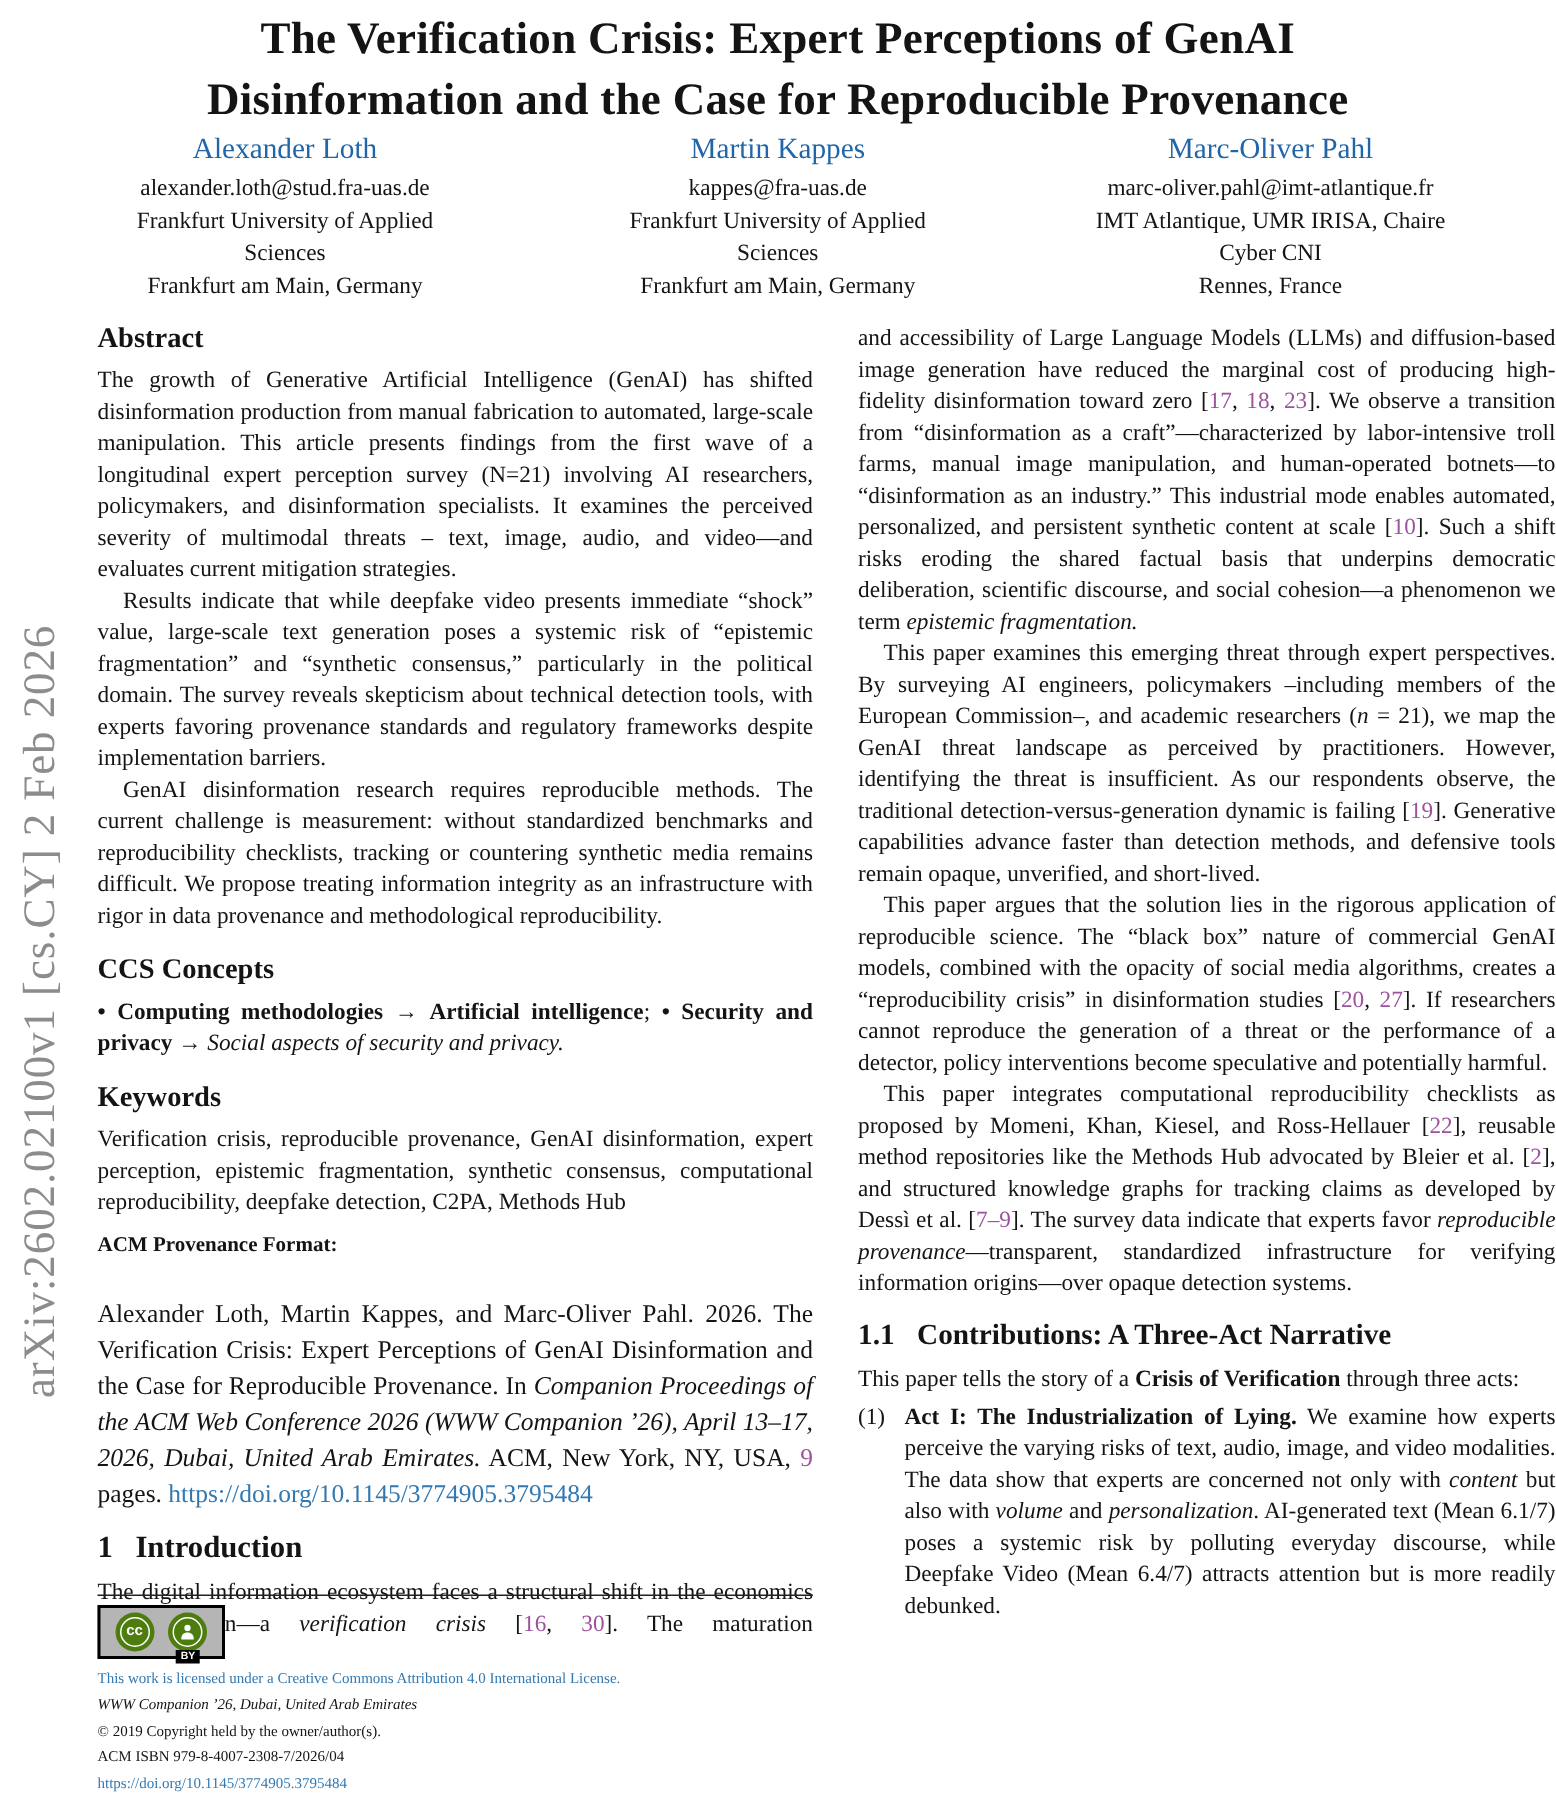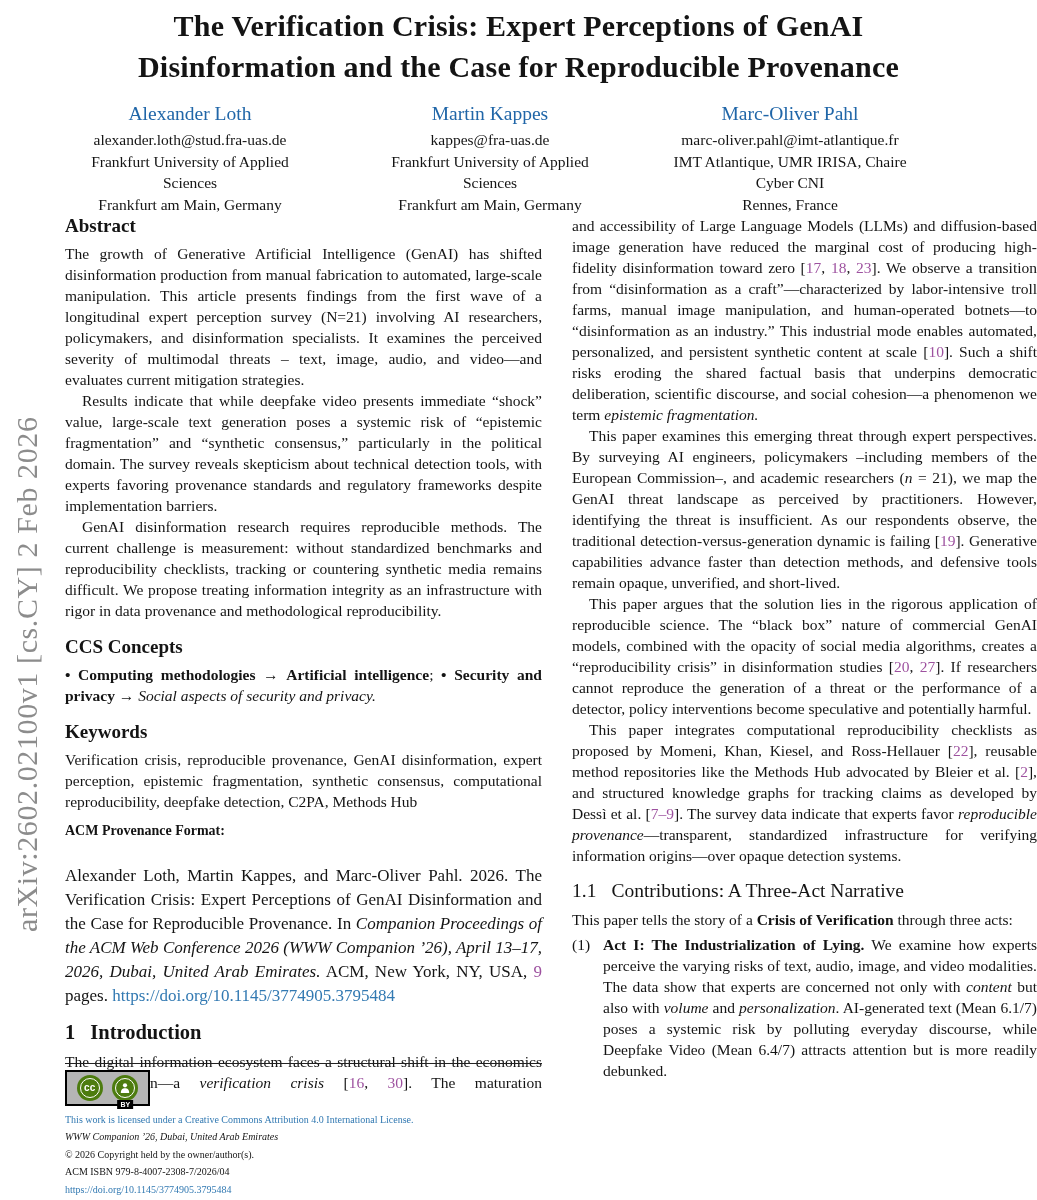"Alexander Loth" .authors { justify-content: none -> space-between; top: 101px -> 87px }
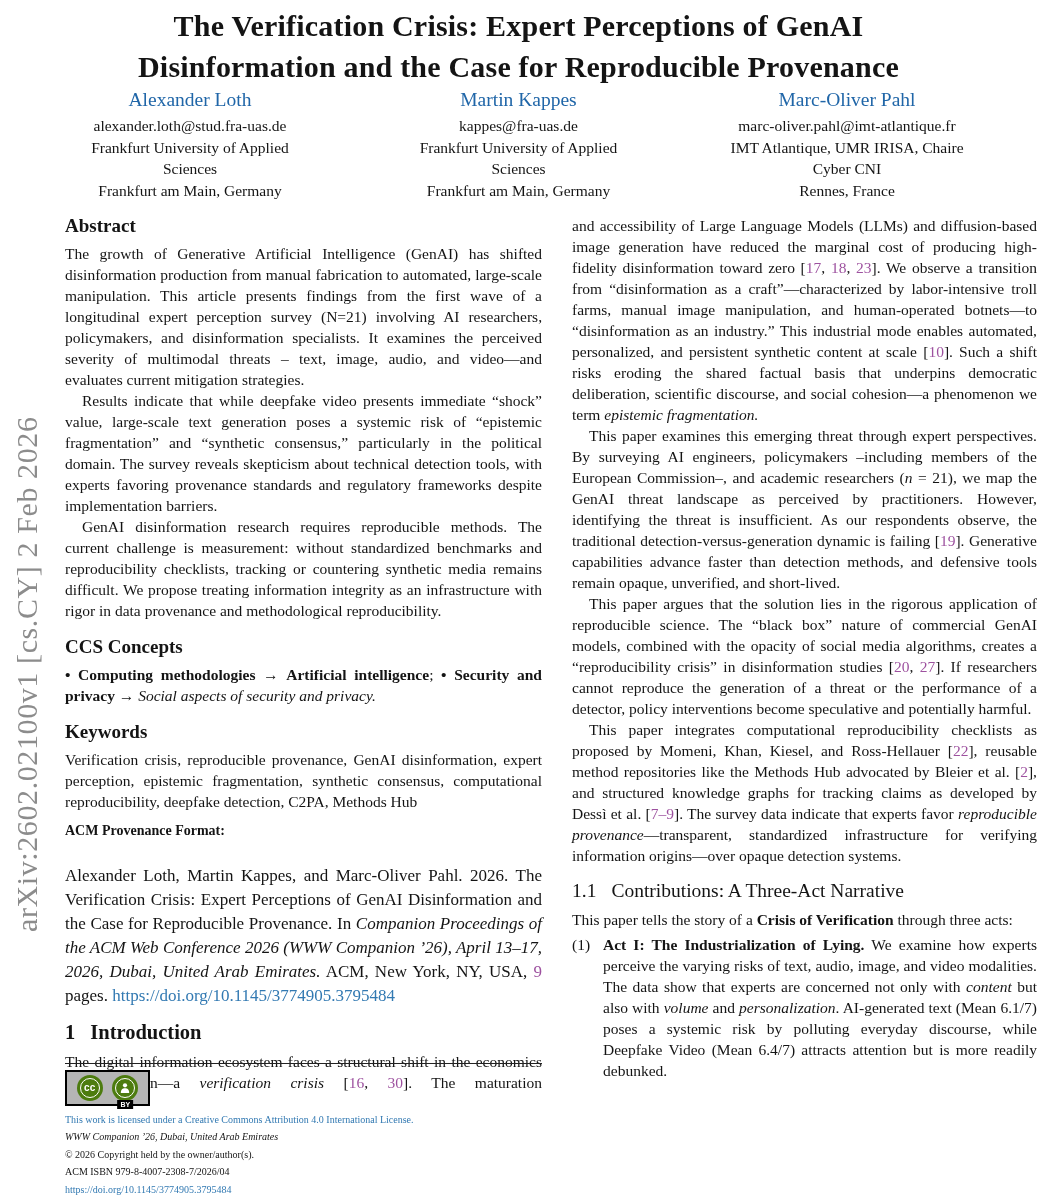"1.1 Contributions: A Three-Act Narrative" h2.subsection { font-weight: normal -> bold }
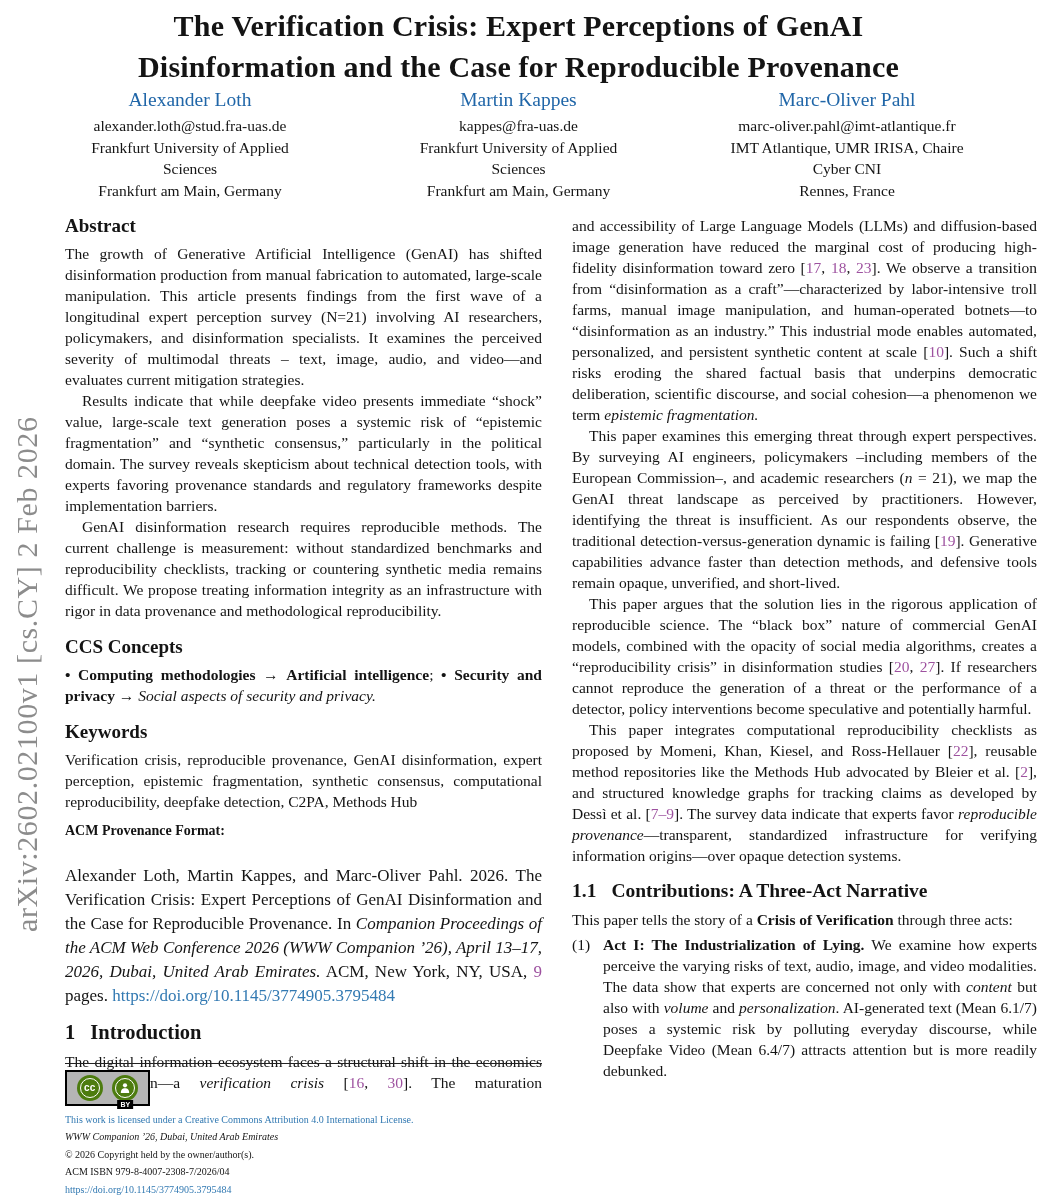"© 2026 Copyright held by" div.f-line { text: 2026 -> 2019 }
